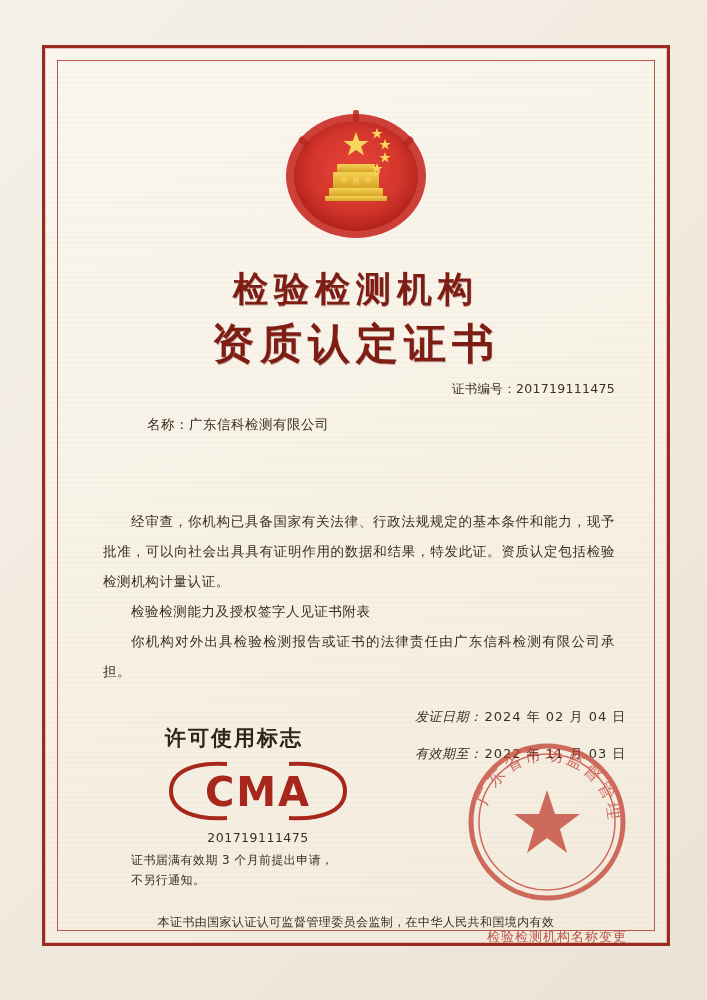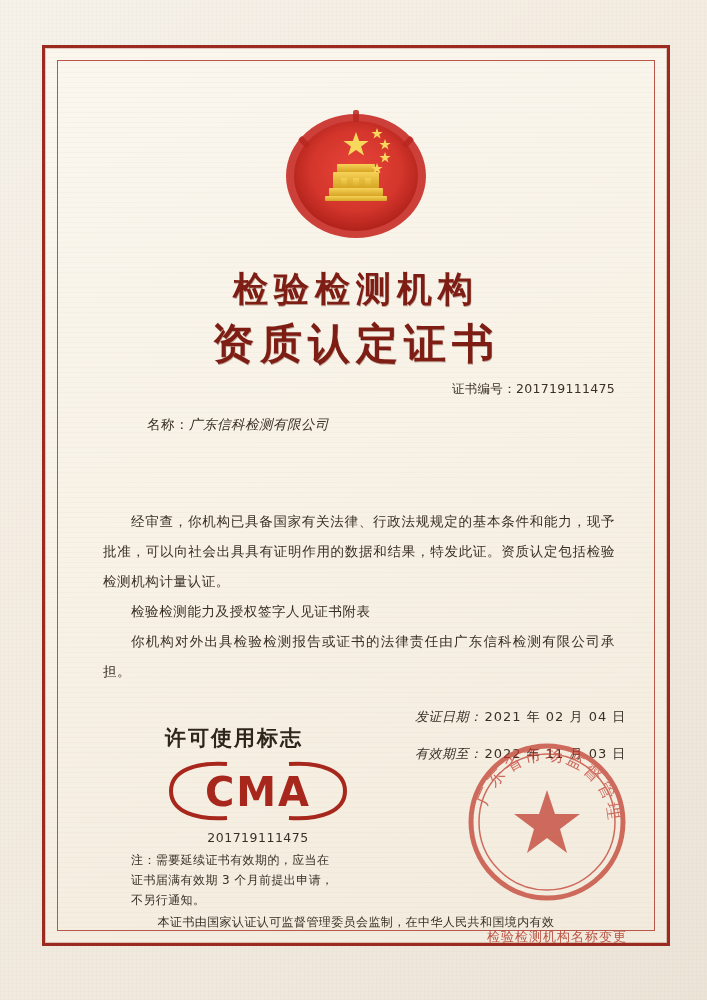"广东信科检测有限公司" .field-row .value { font-style: italic -> none }
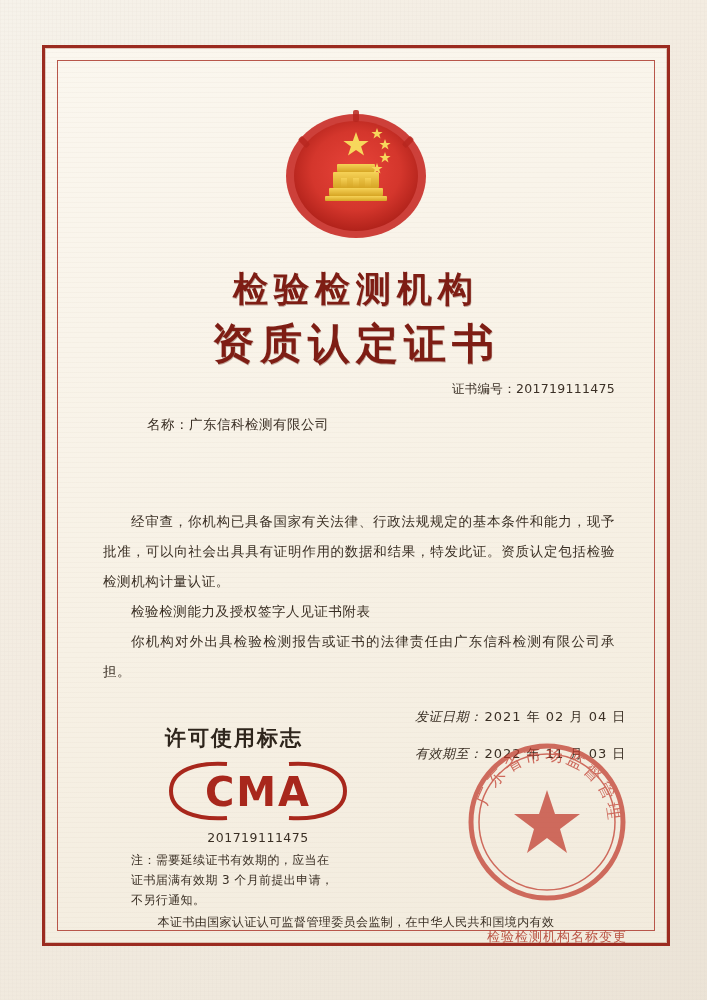"2021 年 02 月 04" span.v { text: 2021 -> 2024 }
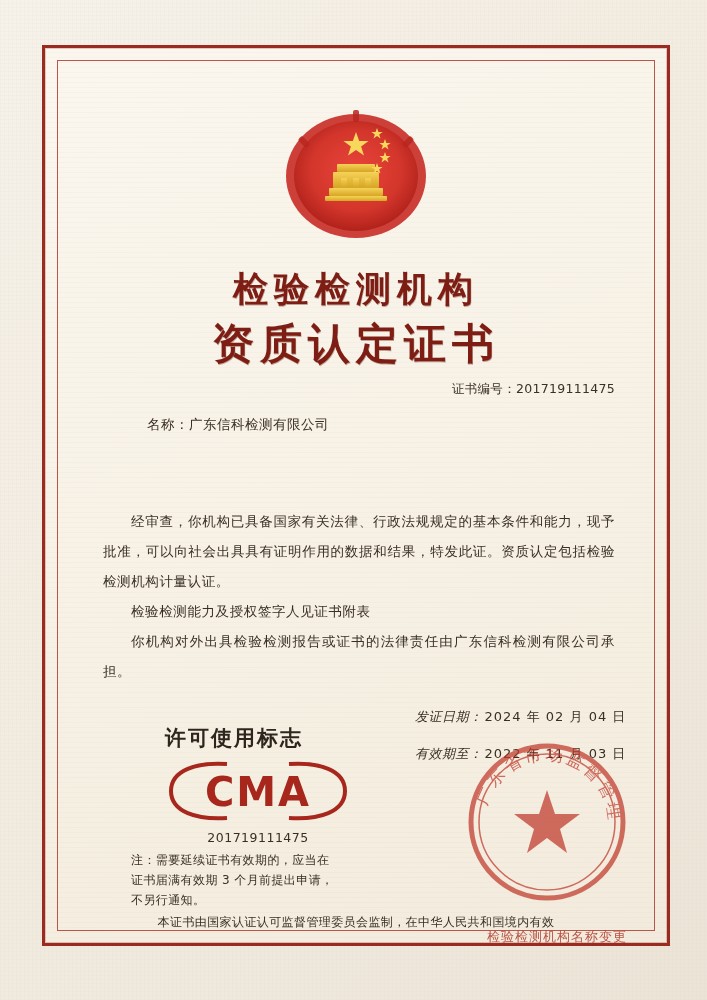"注：需要延续证书有效期的，应当在" div { html: <div>注：需要延续证书有效期的，应当在</div> -> none }
